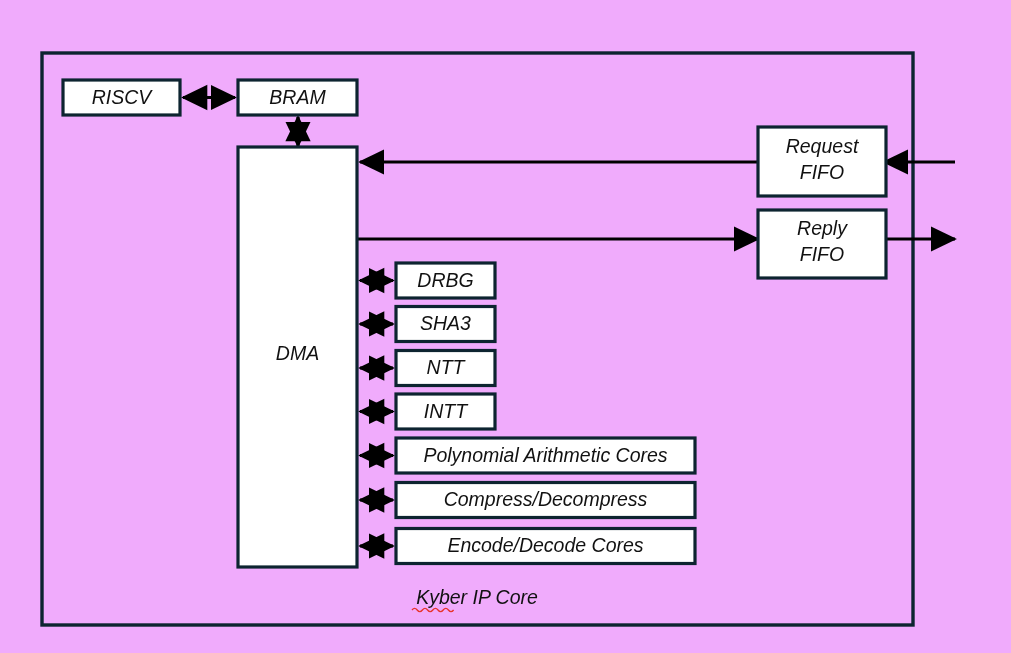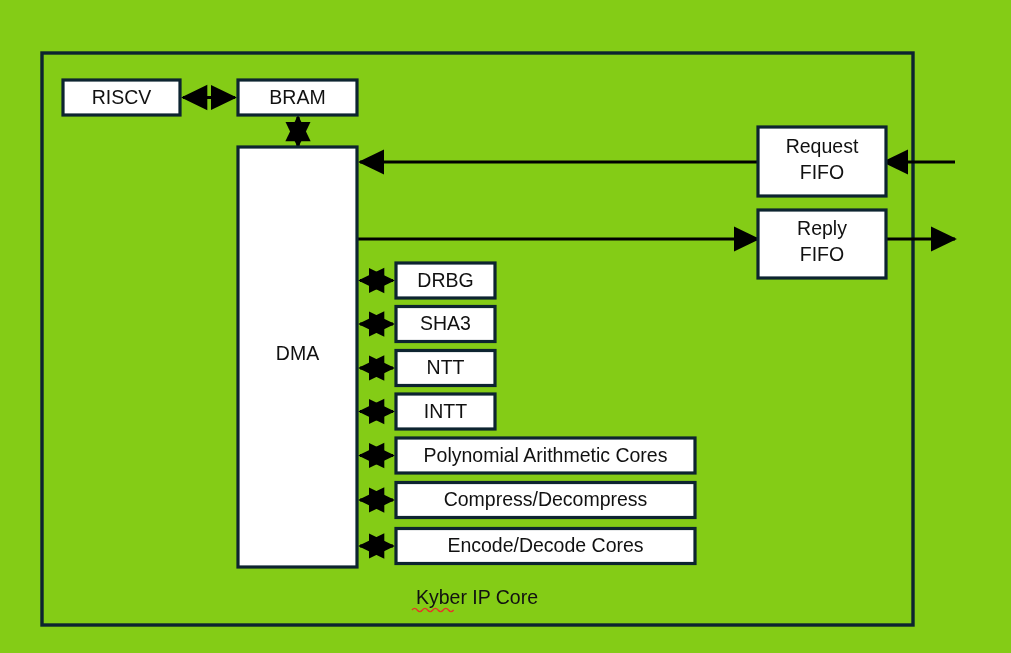"RISCV" #diagram-root { background: #84cc16 -> #f0abfc; font-style: none -> italic }
